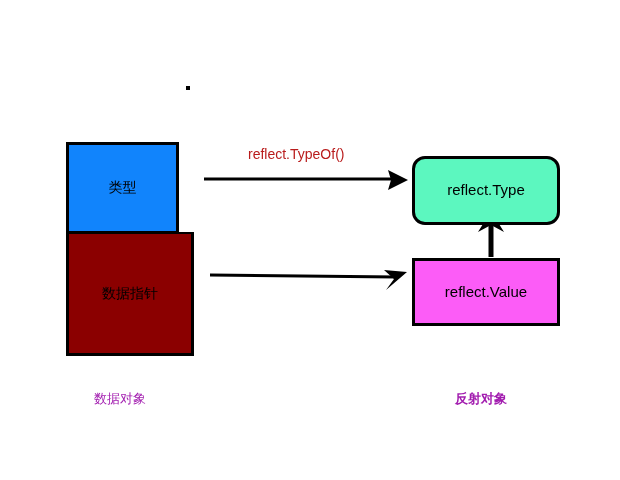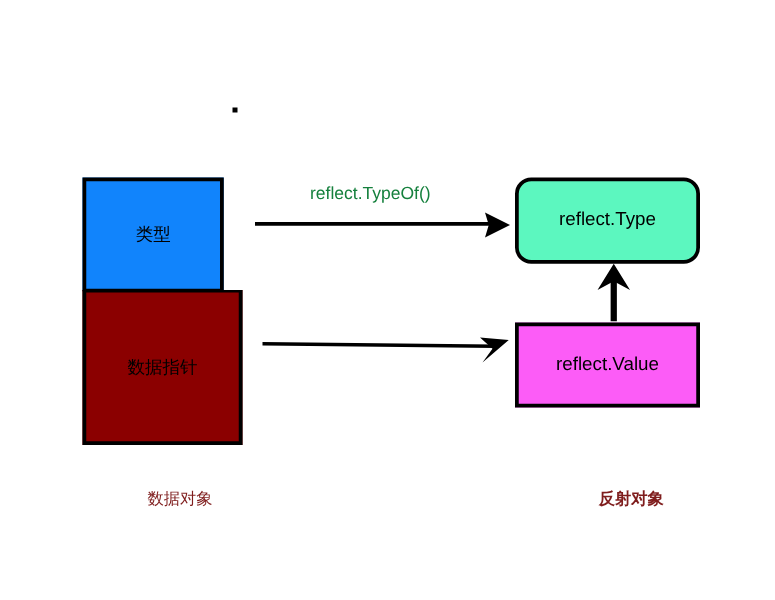"reflect.TypeOf()" .arrow-label { color: #15803d -> #b91c1c }
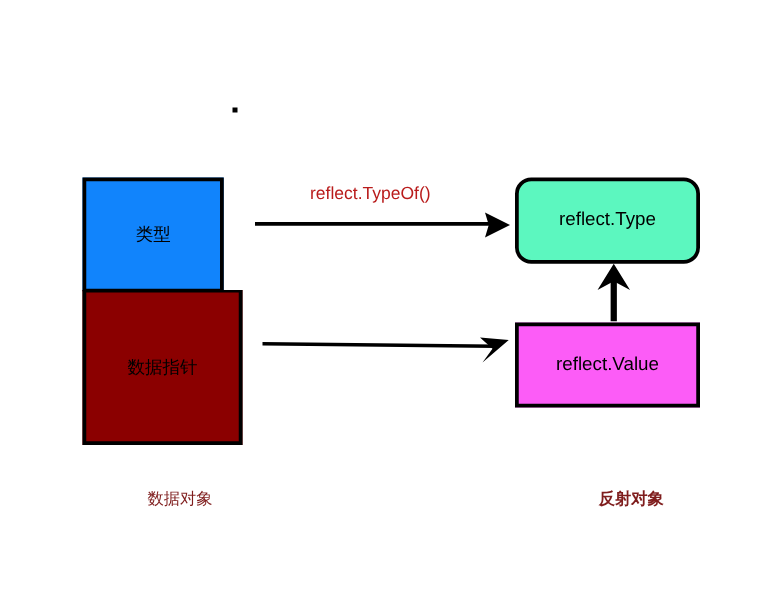"reflect.Type" #box-reflect-type { top: 142px -> 156px }
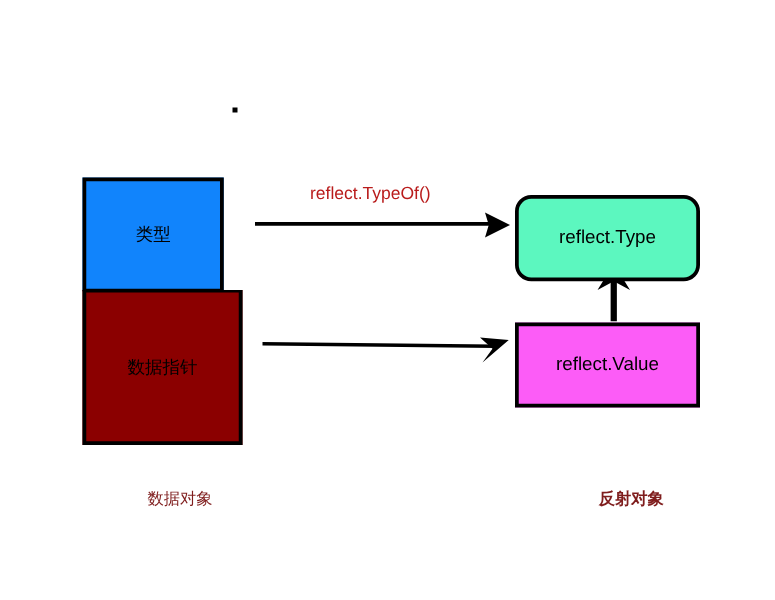"数据对象" .caption { color: #7f1d1d -> #a21caf; margin-left: 24px -> none }
